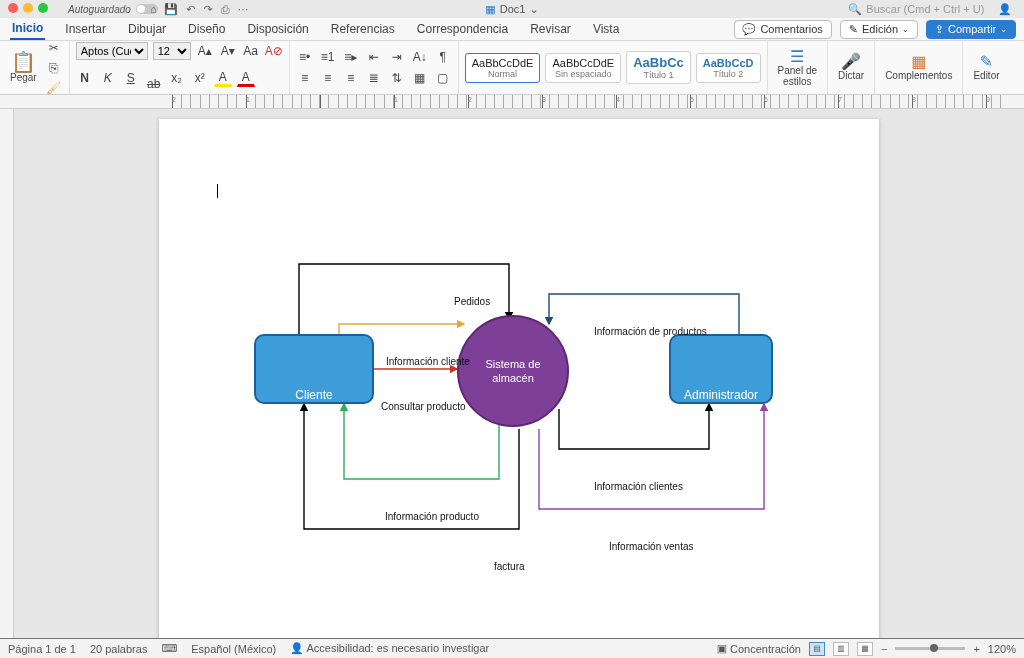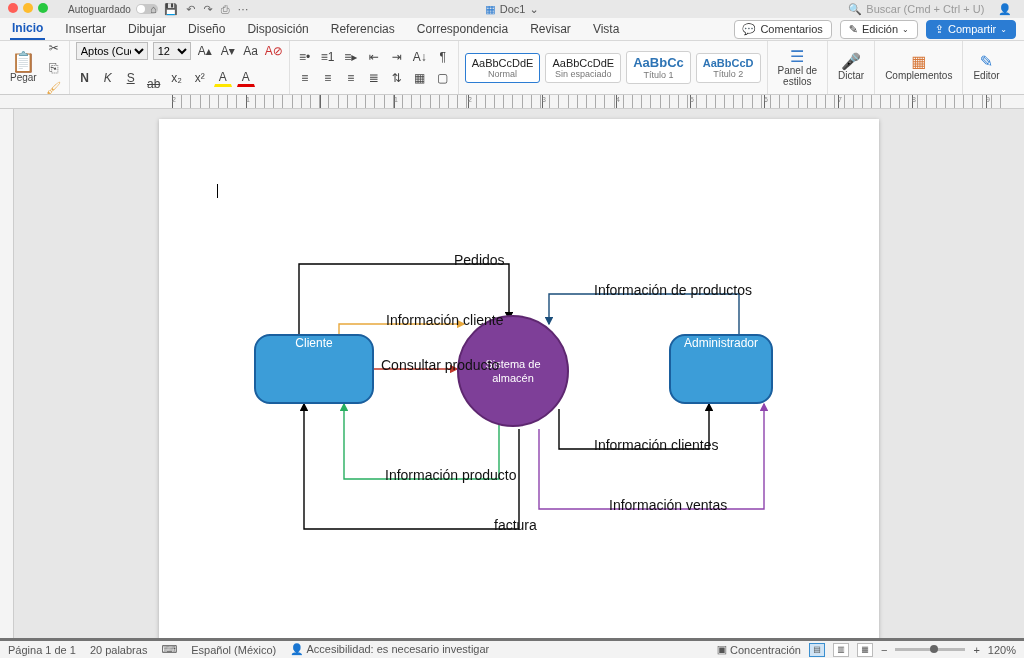"Autoguardado" .titlebar .autos { font-style: none -> italic }
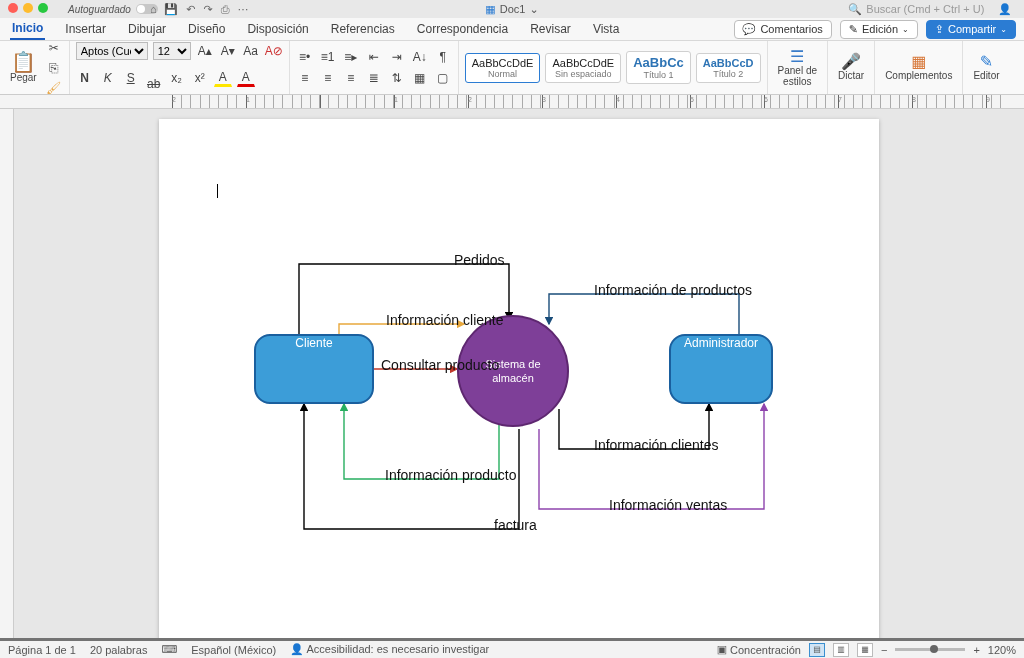"Pedidos" .dlabel { font-size: 14px -> 10px; margin-top: none -> 44px }
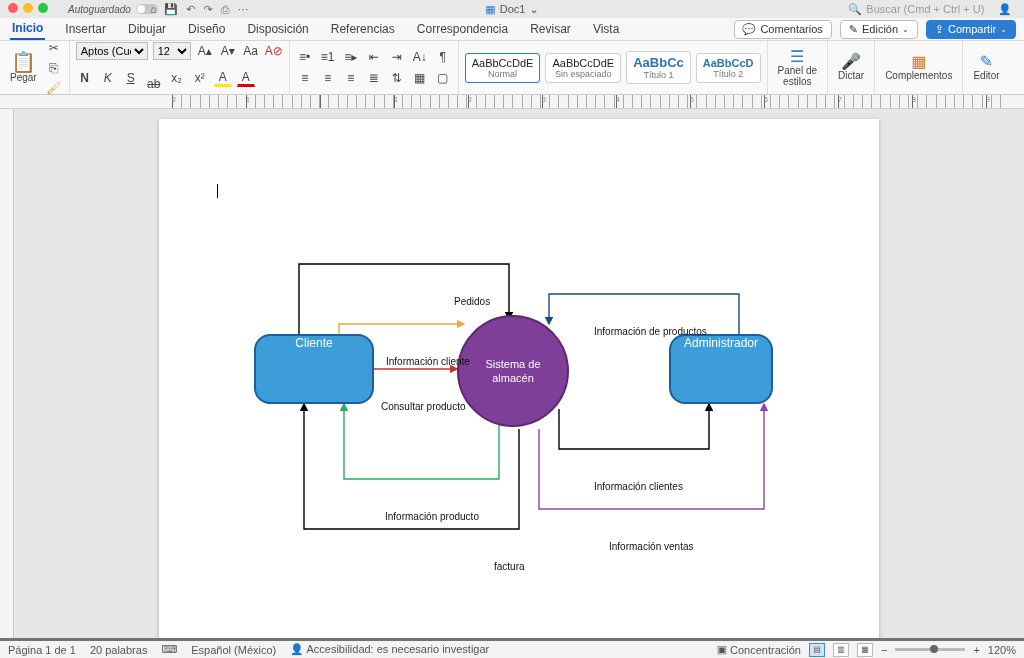"Cliente" .box { align-items: flex-start -> flex-end; border-radius: 16px -> 10px }
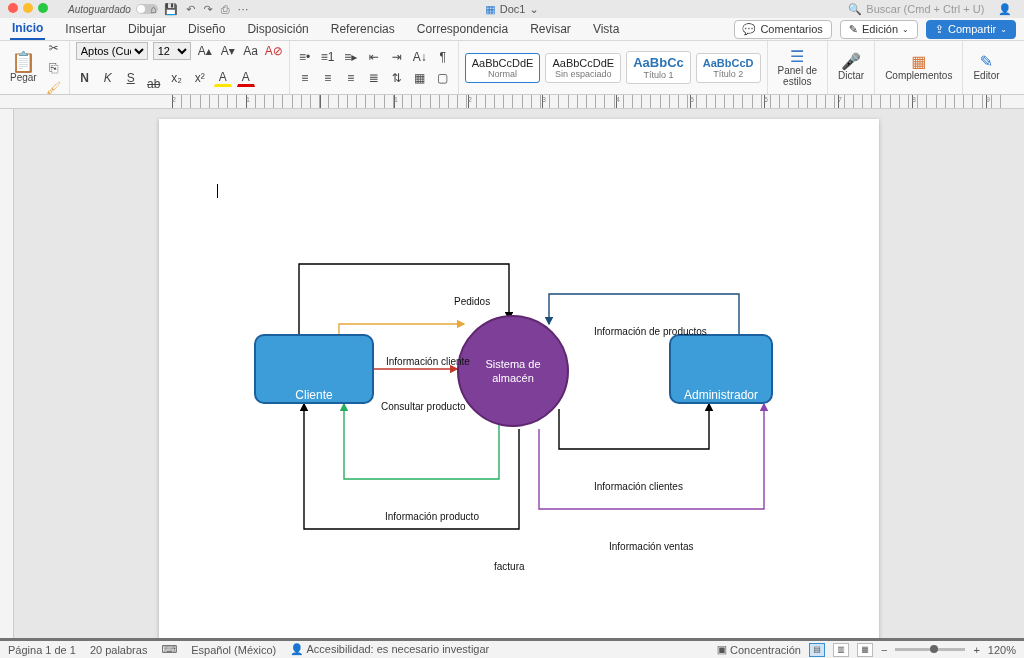"Página 1 de 1" .statusbar { border-top: 3px solid #737373 -> 1px solid #737373 }
